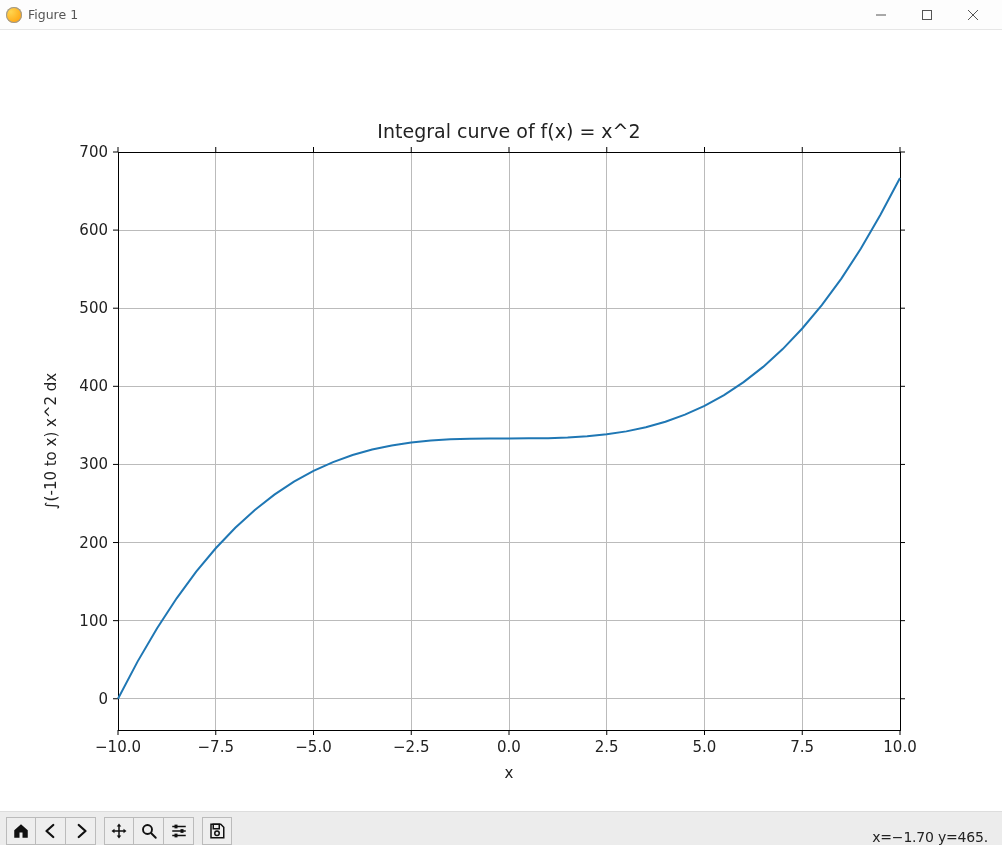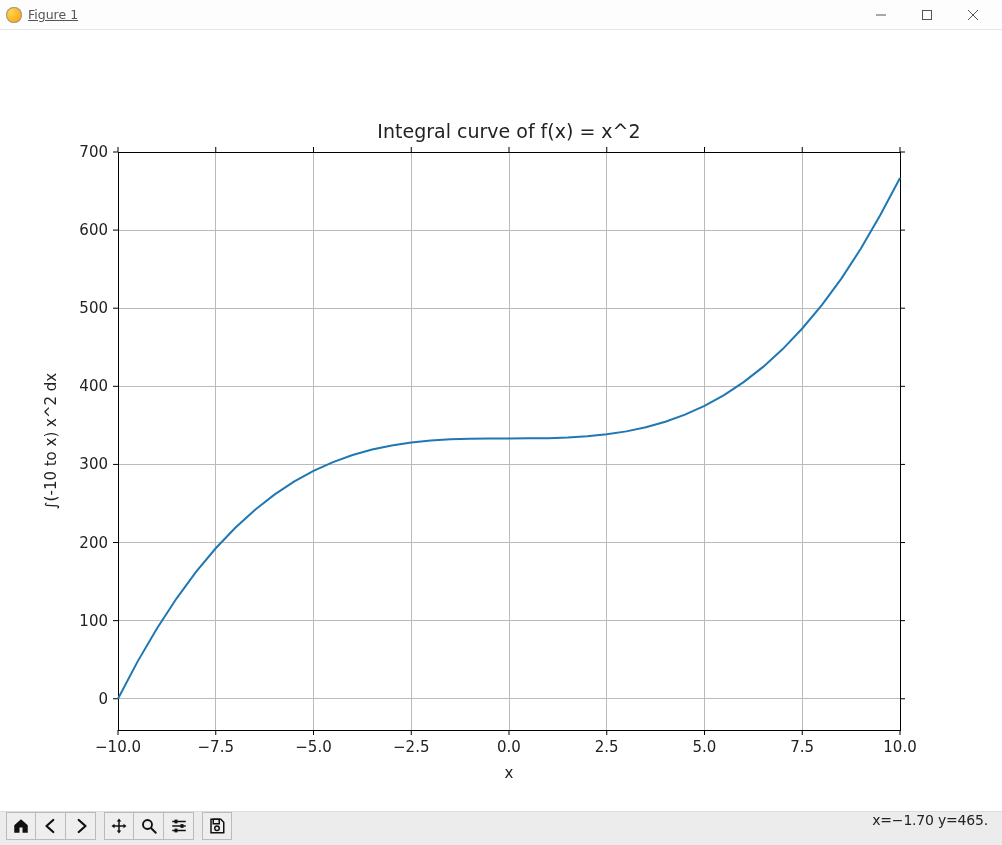"Figure 1" .titlebar .title { text-decoration: underline -> none }
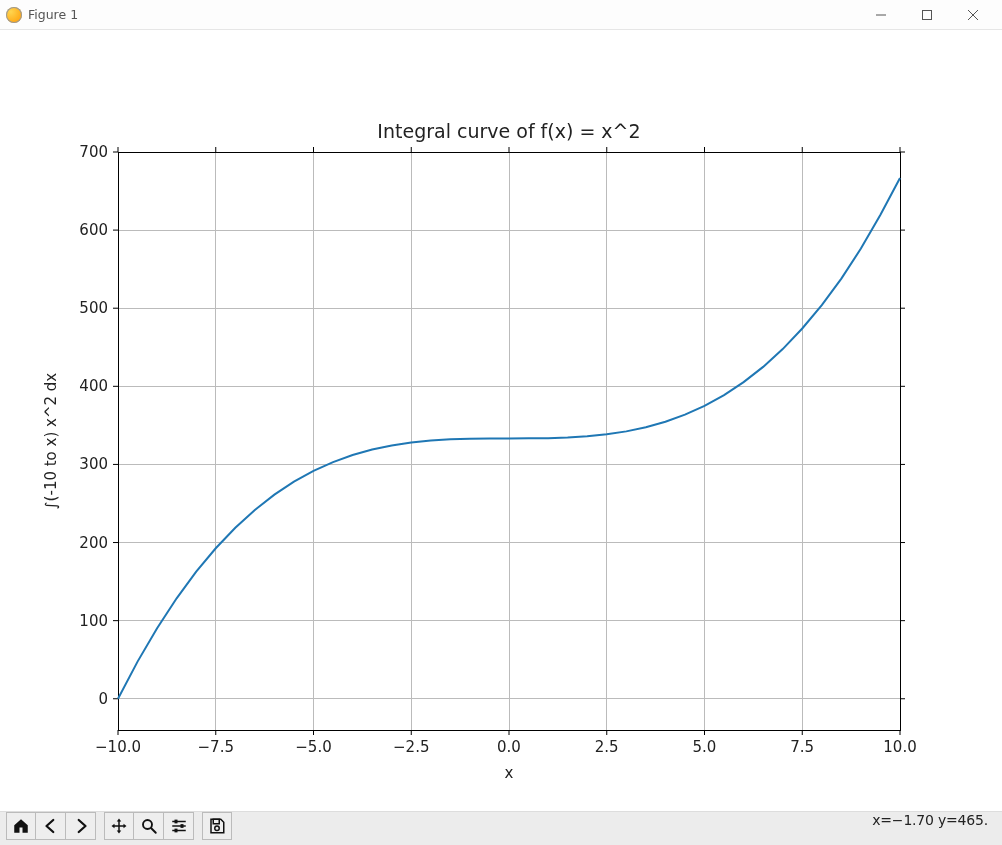"x=−1.70 y=465." .toolbar { align-items: flex-start -> flex-end }
